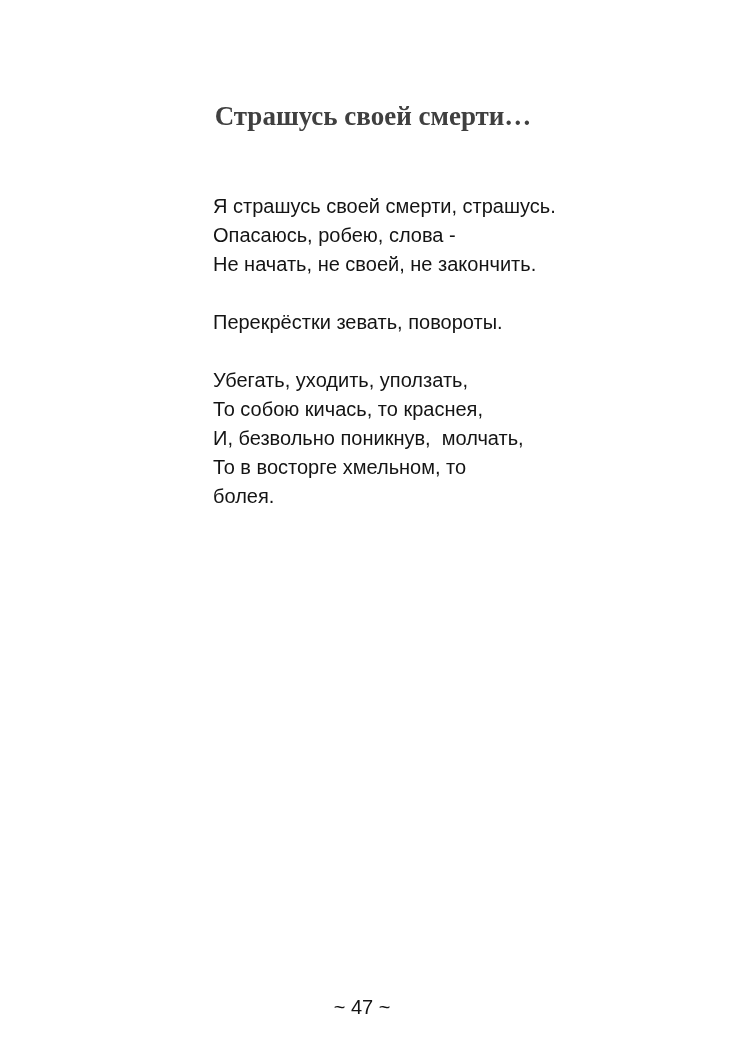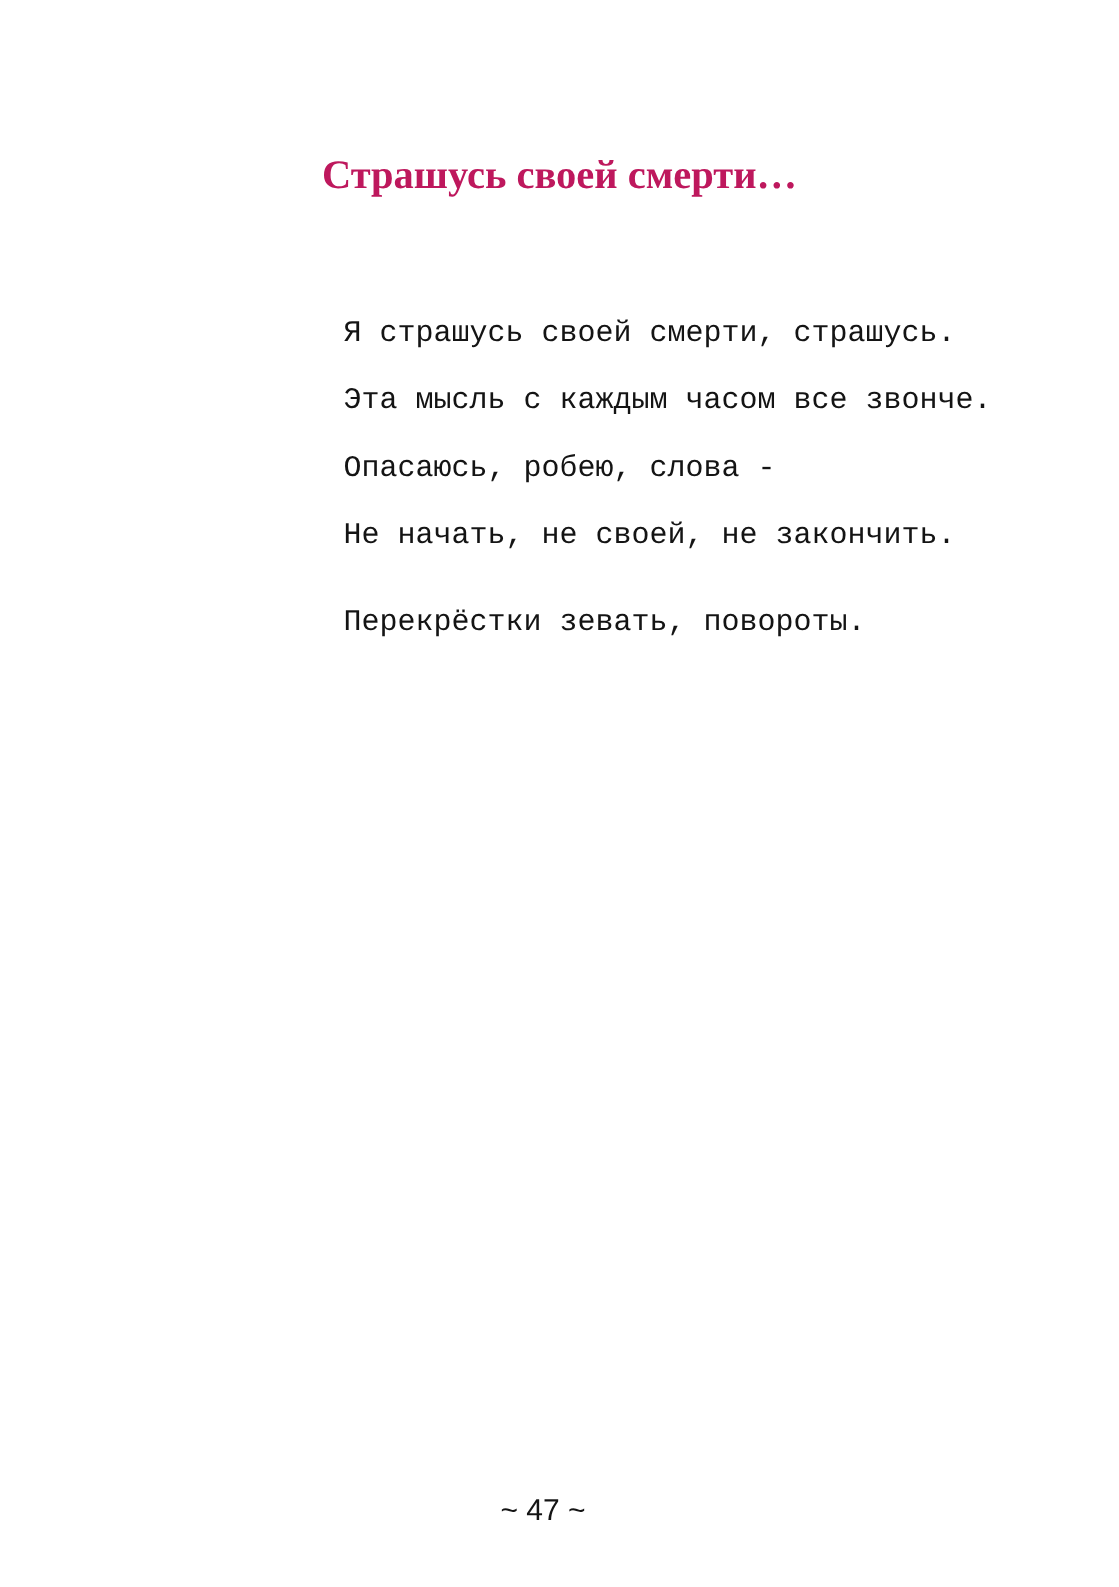"Страшусь своей смерти…" .title { color: #be185d -> #404040 }
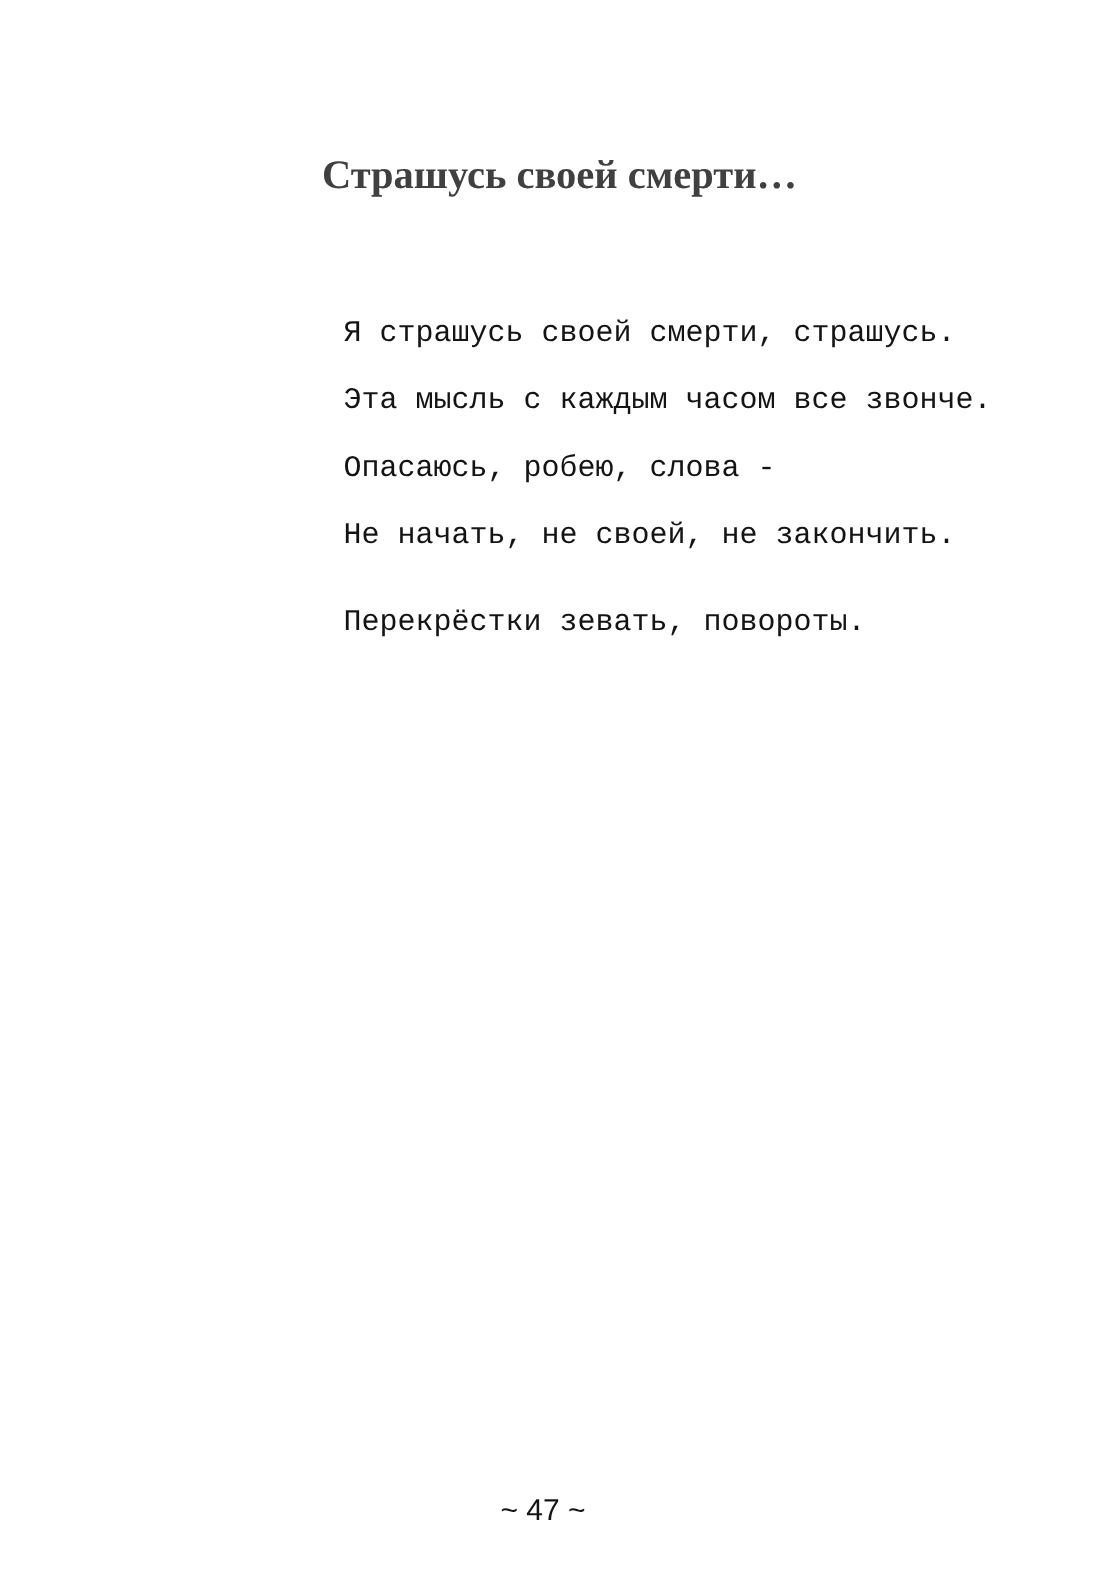"Я страшусь своей смерти, страшусь." .poem p { font-family: Liberation Mono, monospace -> none; margin: 16px -> 0 }
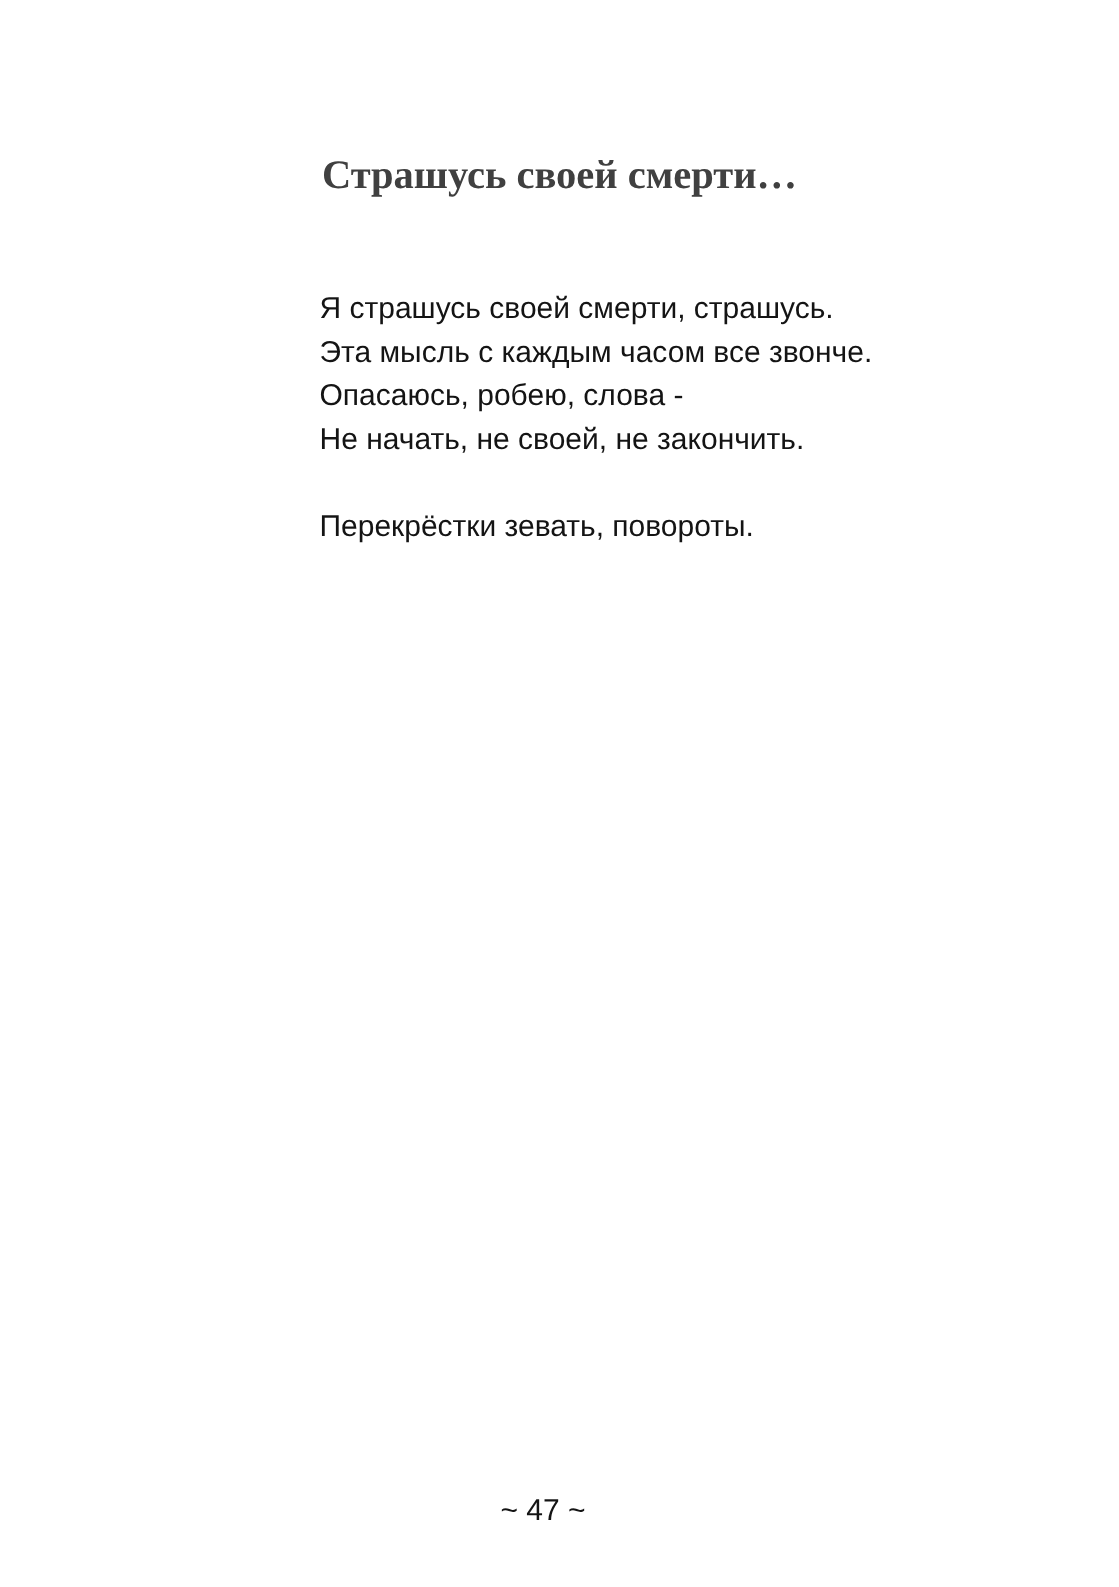"Эта мысль с каждым часом" p { html: <p>Эта мысль с каждым часом все звонче.</p> -> none }
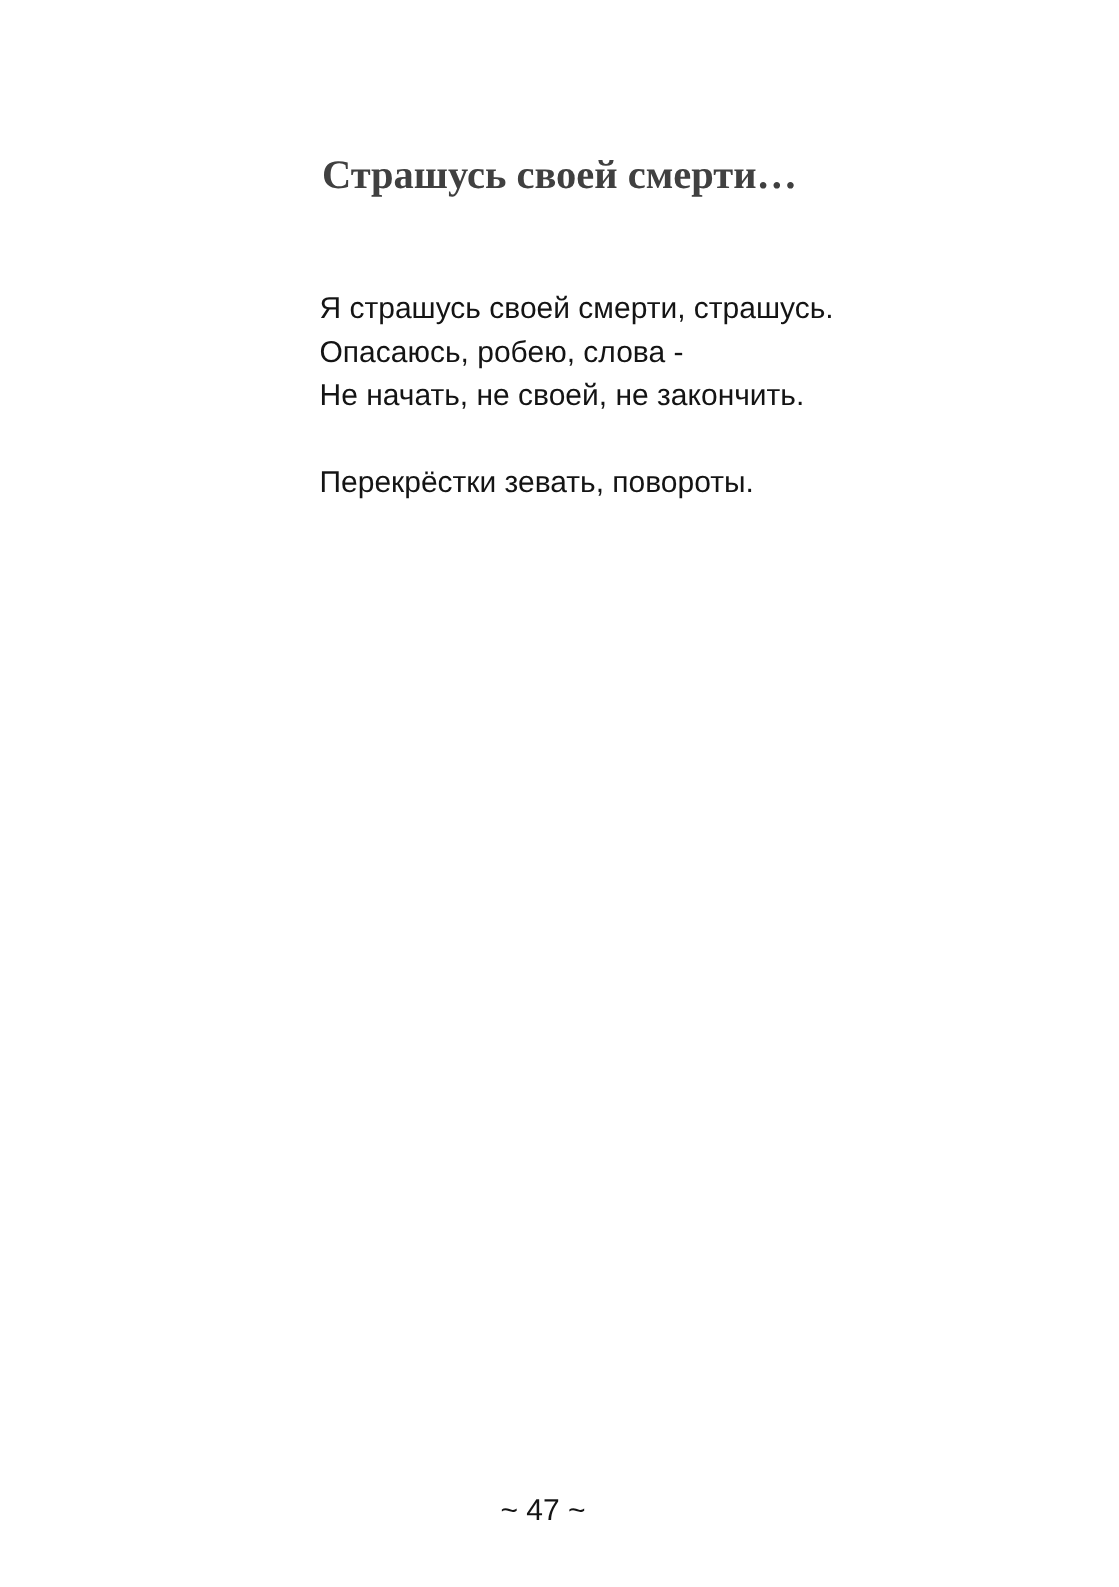"Убегать, уходить, уползать," div.stanza { html: none -> <div> <p>Убегать, уходить, уползать,</p> <p>То собою кичась, то краснея,</p> <p>И, безвольно поникнув, молчать,</p> <p>То в восторге хмельном, то</p> <p>болея.</p> </div> }
